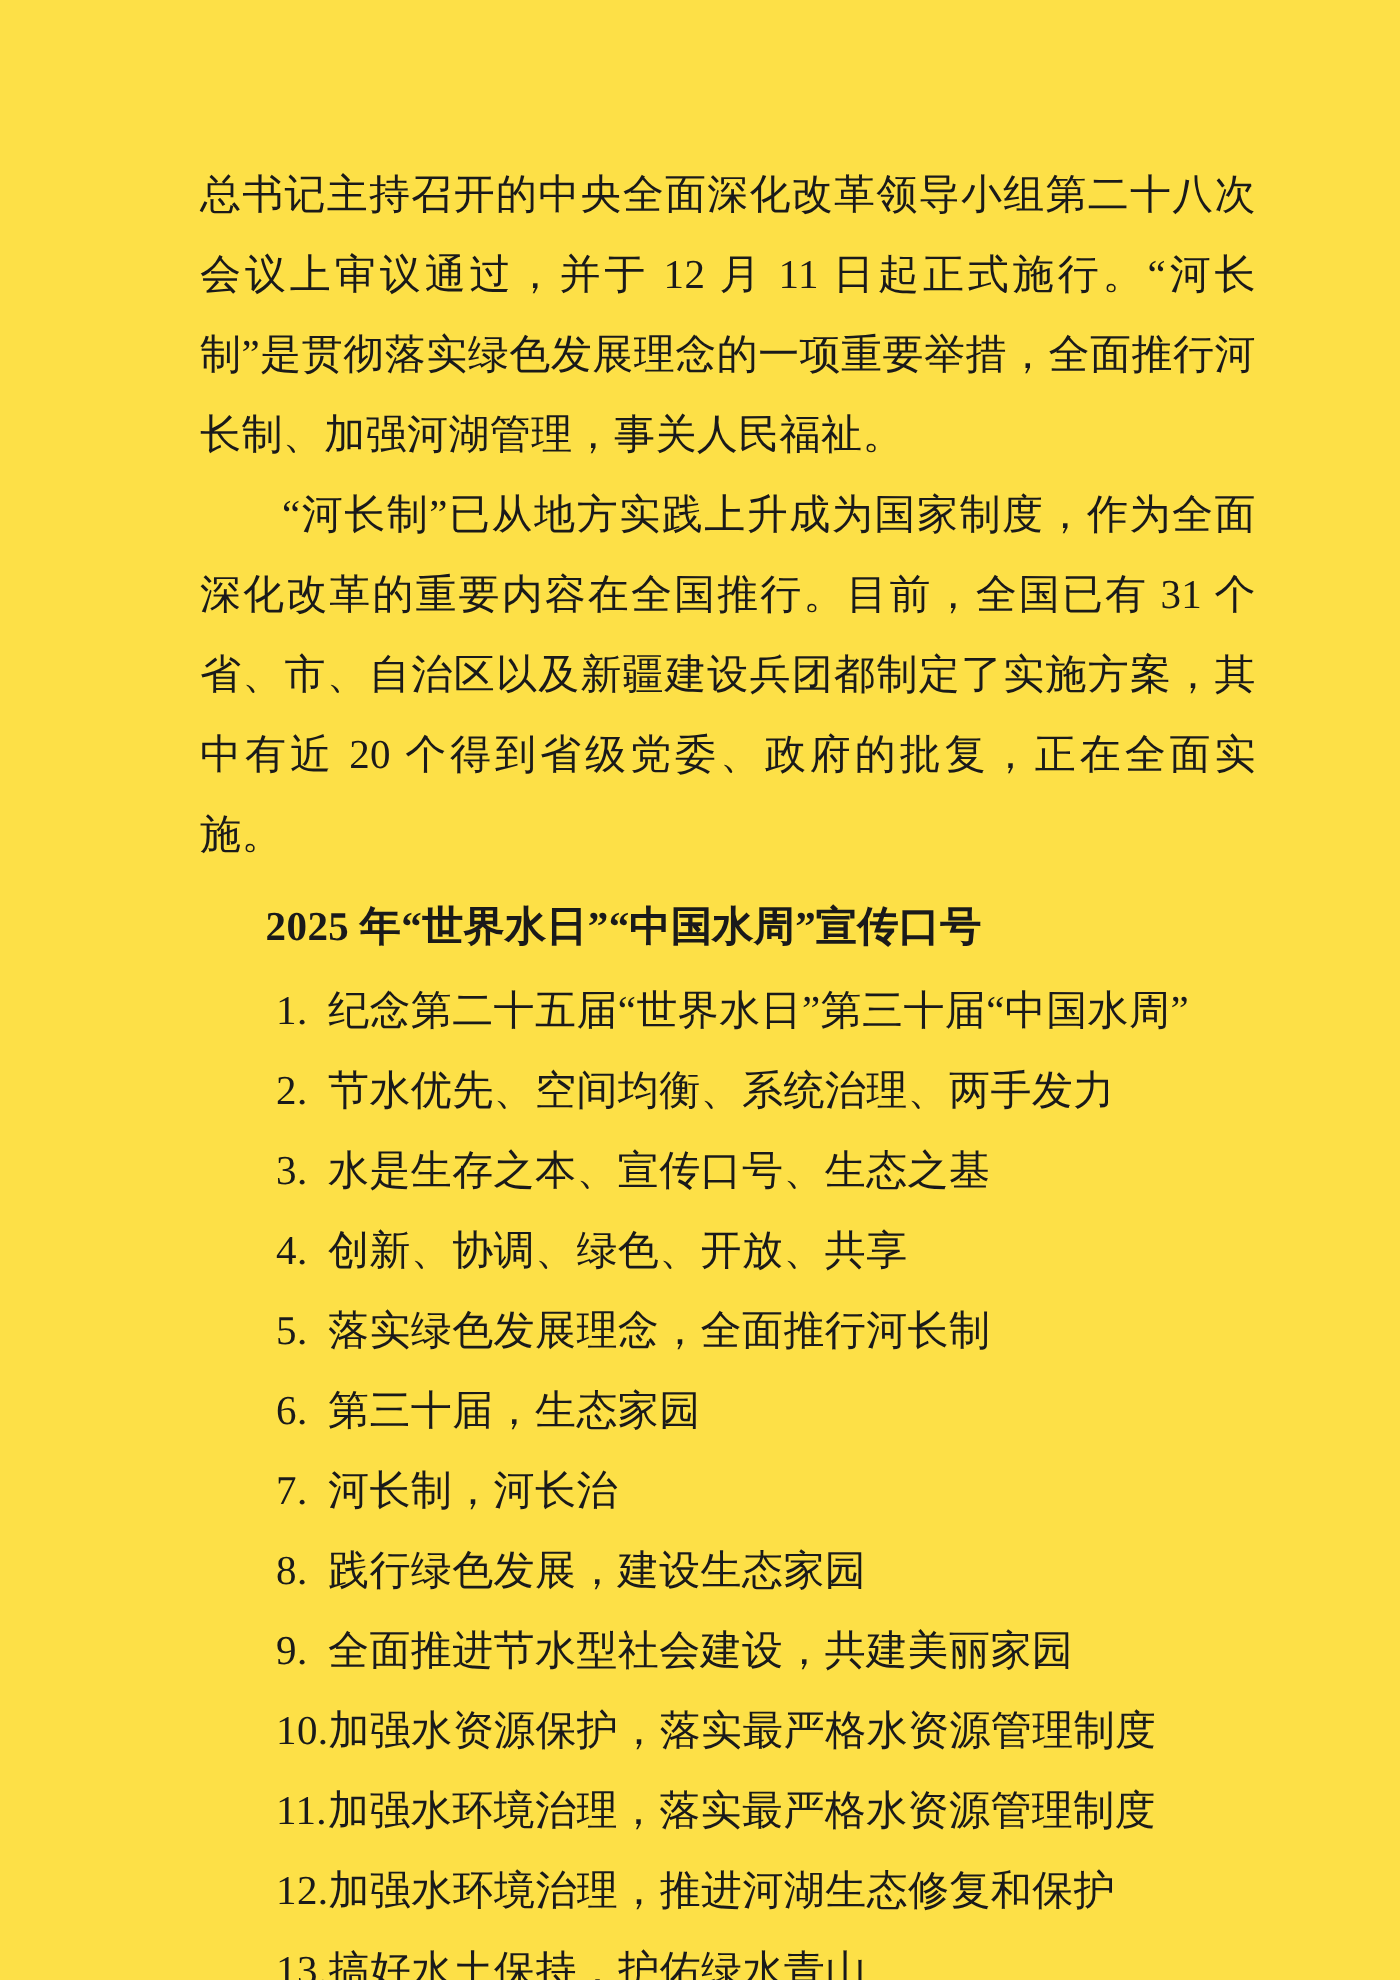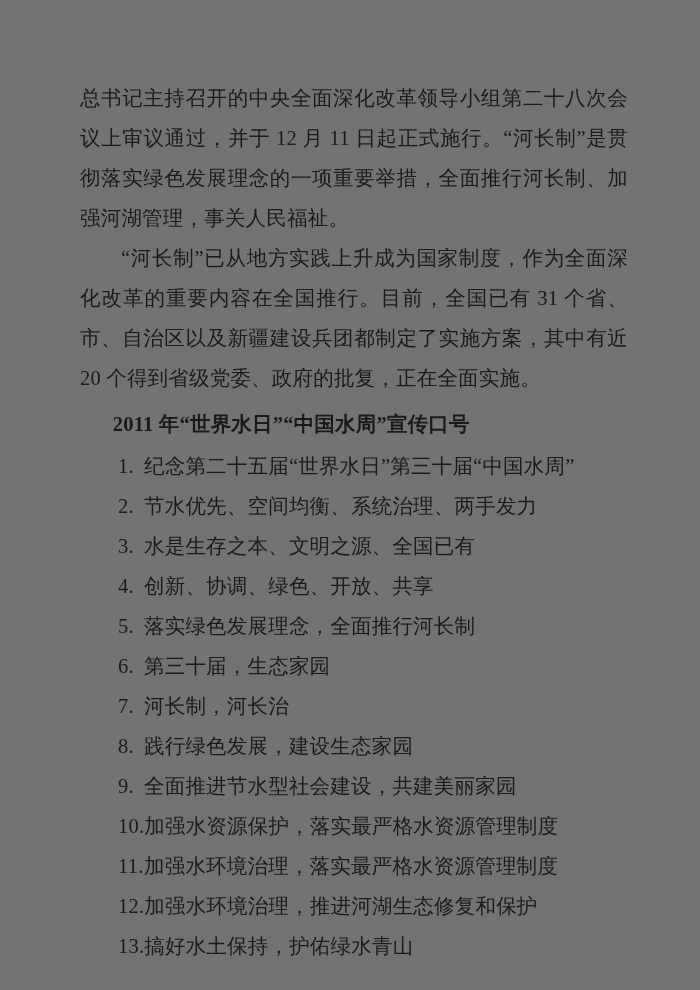"总书记主持召开的中央全面深化改革领导小组第二十八次会议上审议通过，并于 12 月" .page { background: #737373 -> #fde047; padding: 78px 72px 40px 80px -> 78px 72px 40px 100px }
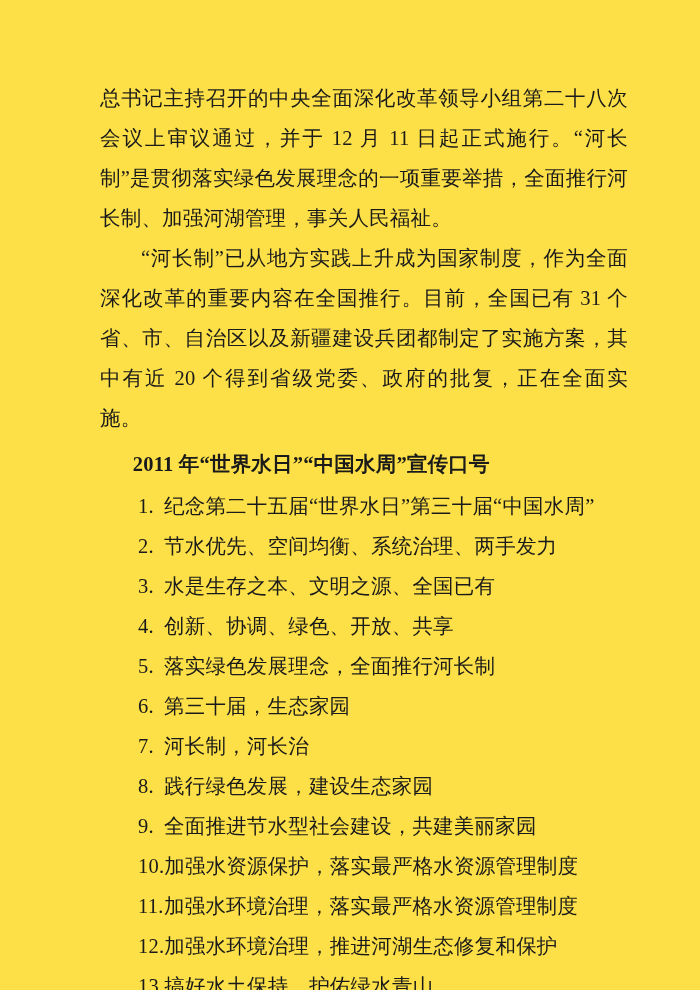"2011 年“世界水日”“中国水周”宣传口号" h2.heading { text: 2011 -> 2025 }
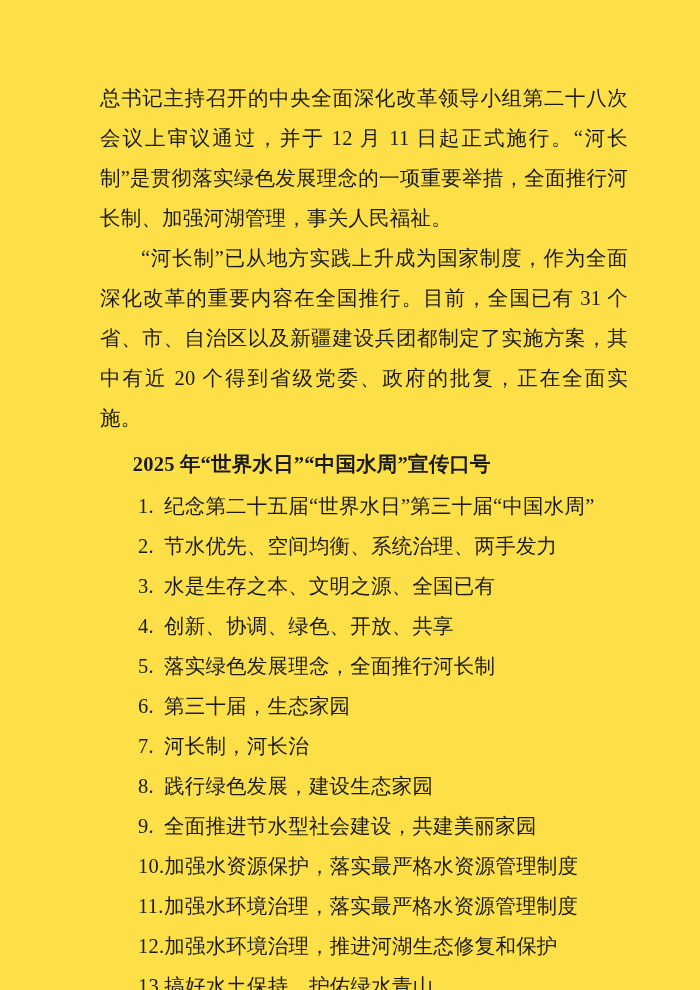"水是生存之本、文明之源、全国已有" span.list-label { text: 文明之源、全国已有 -> 宣传口号、生态之基 }
